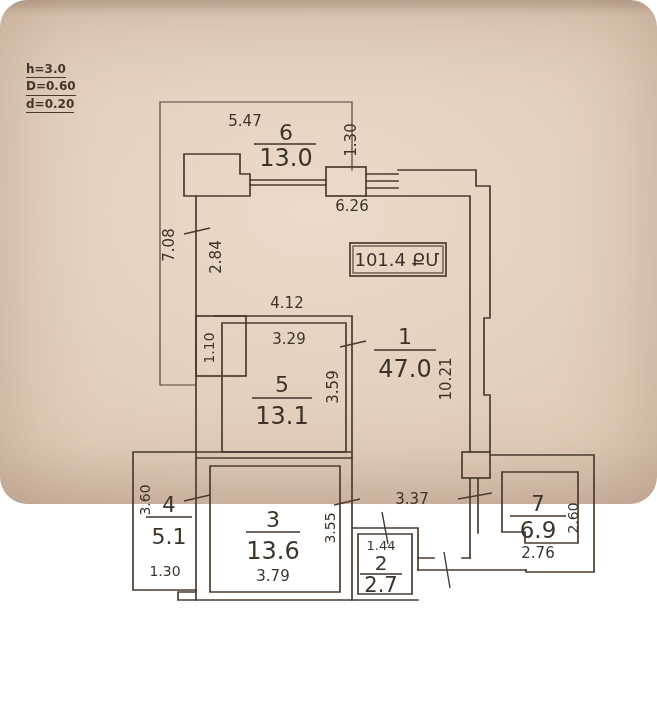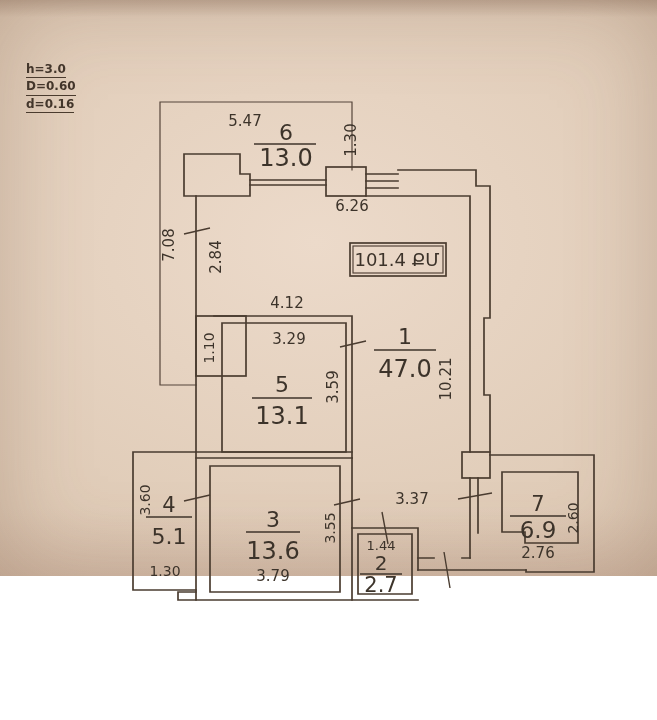"h=3.0" .photo { border-radius: none -> 27px; height: 576px -> 504px }
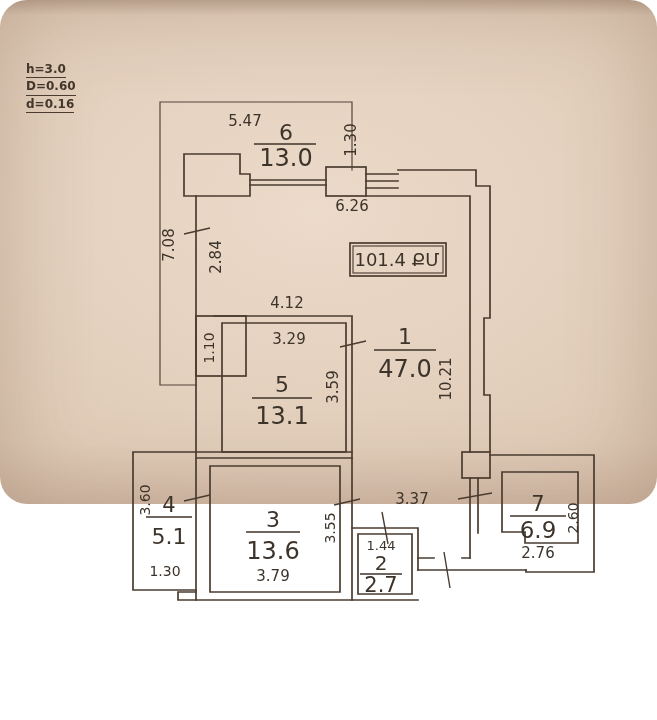"d=0.16" span { text: 0.16 -> 0.20 }
